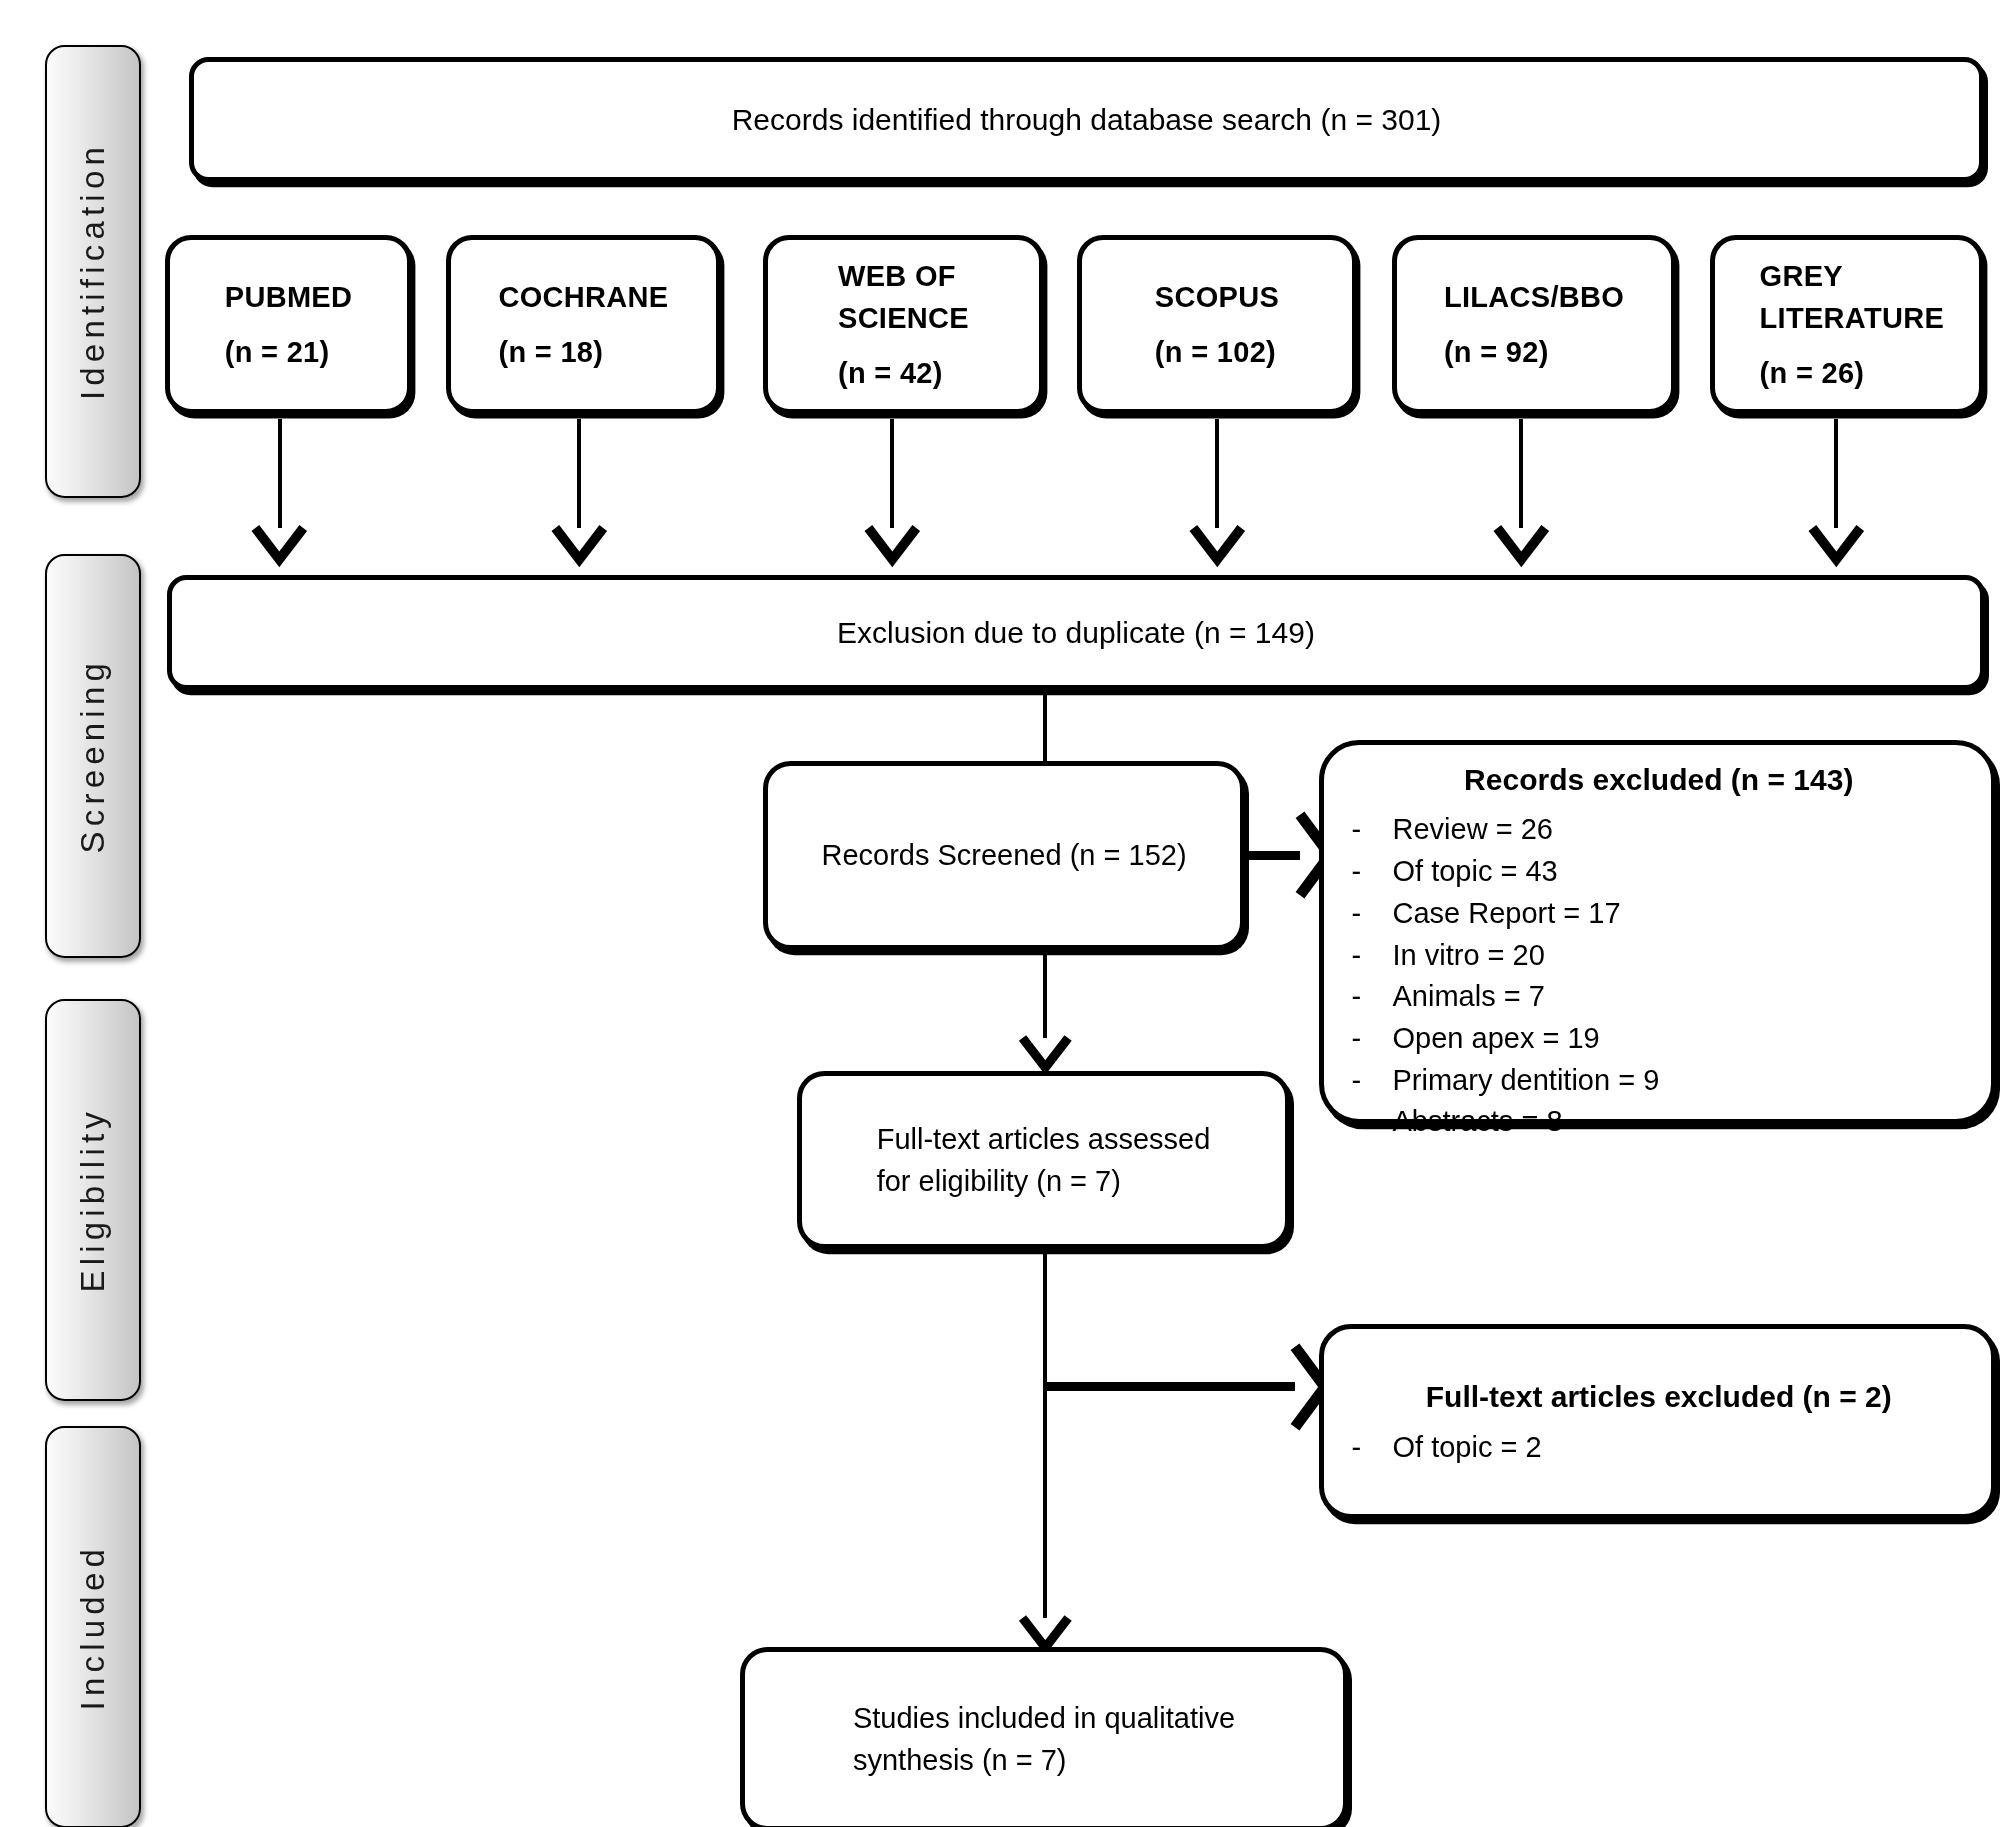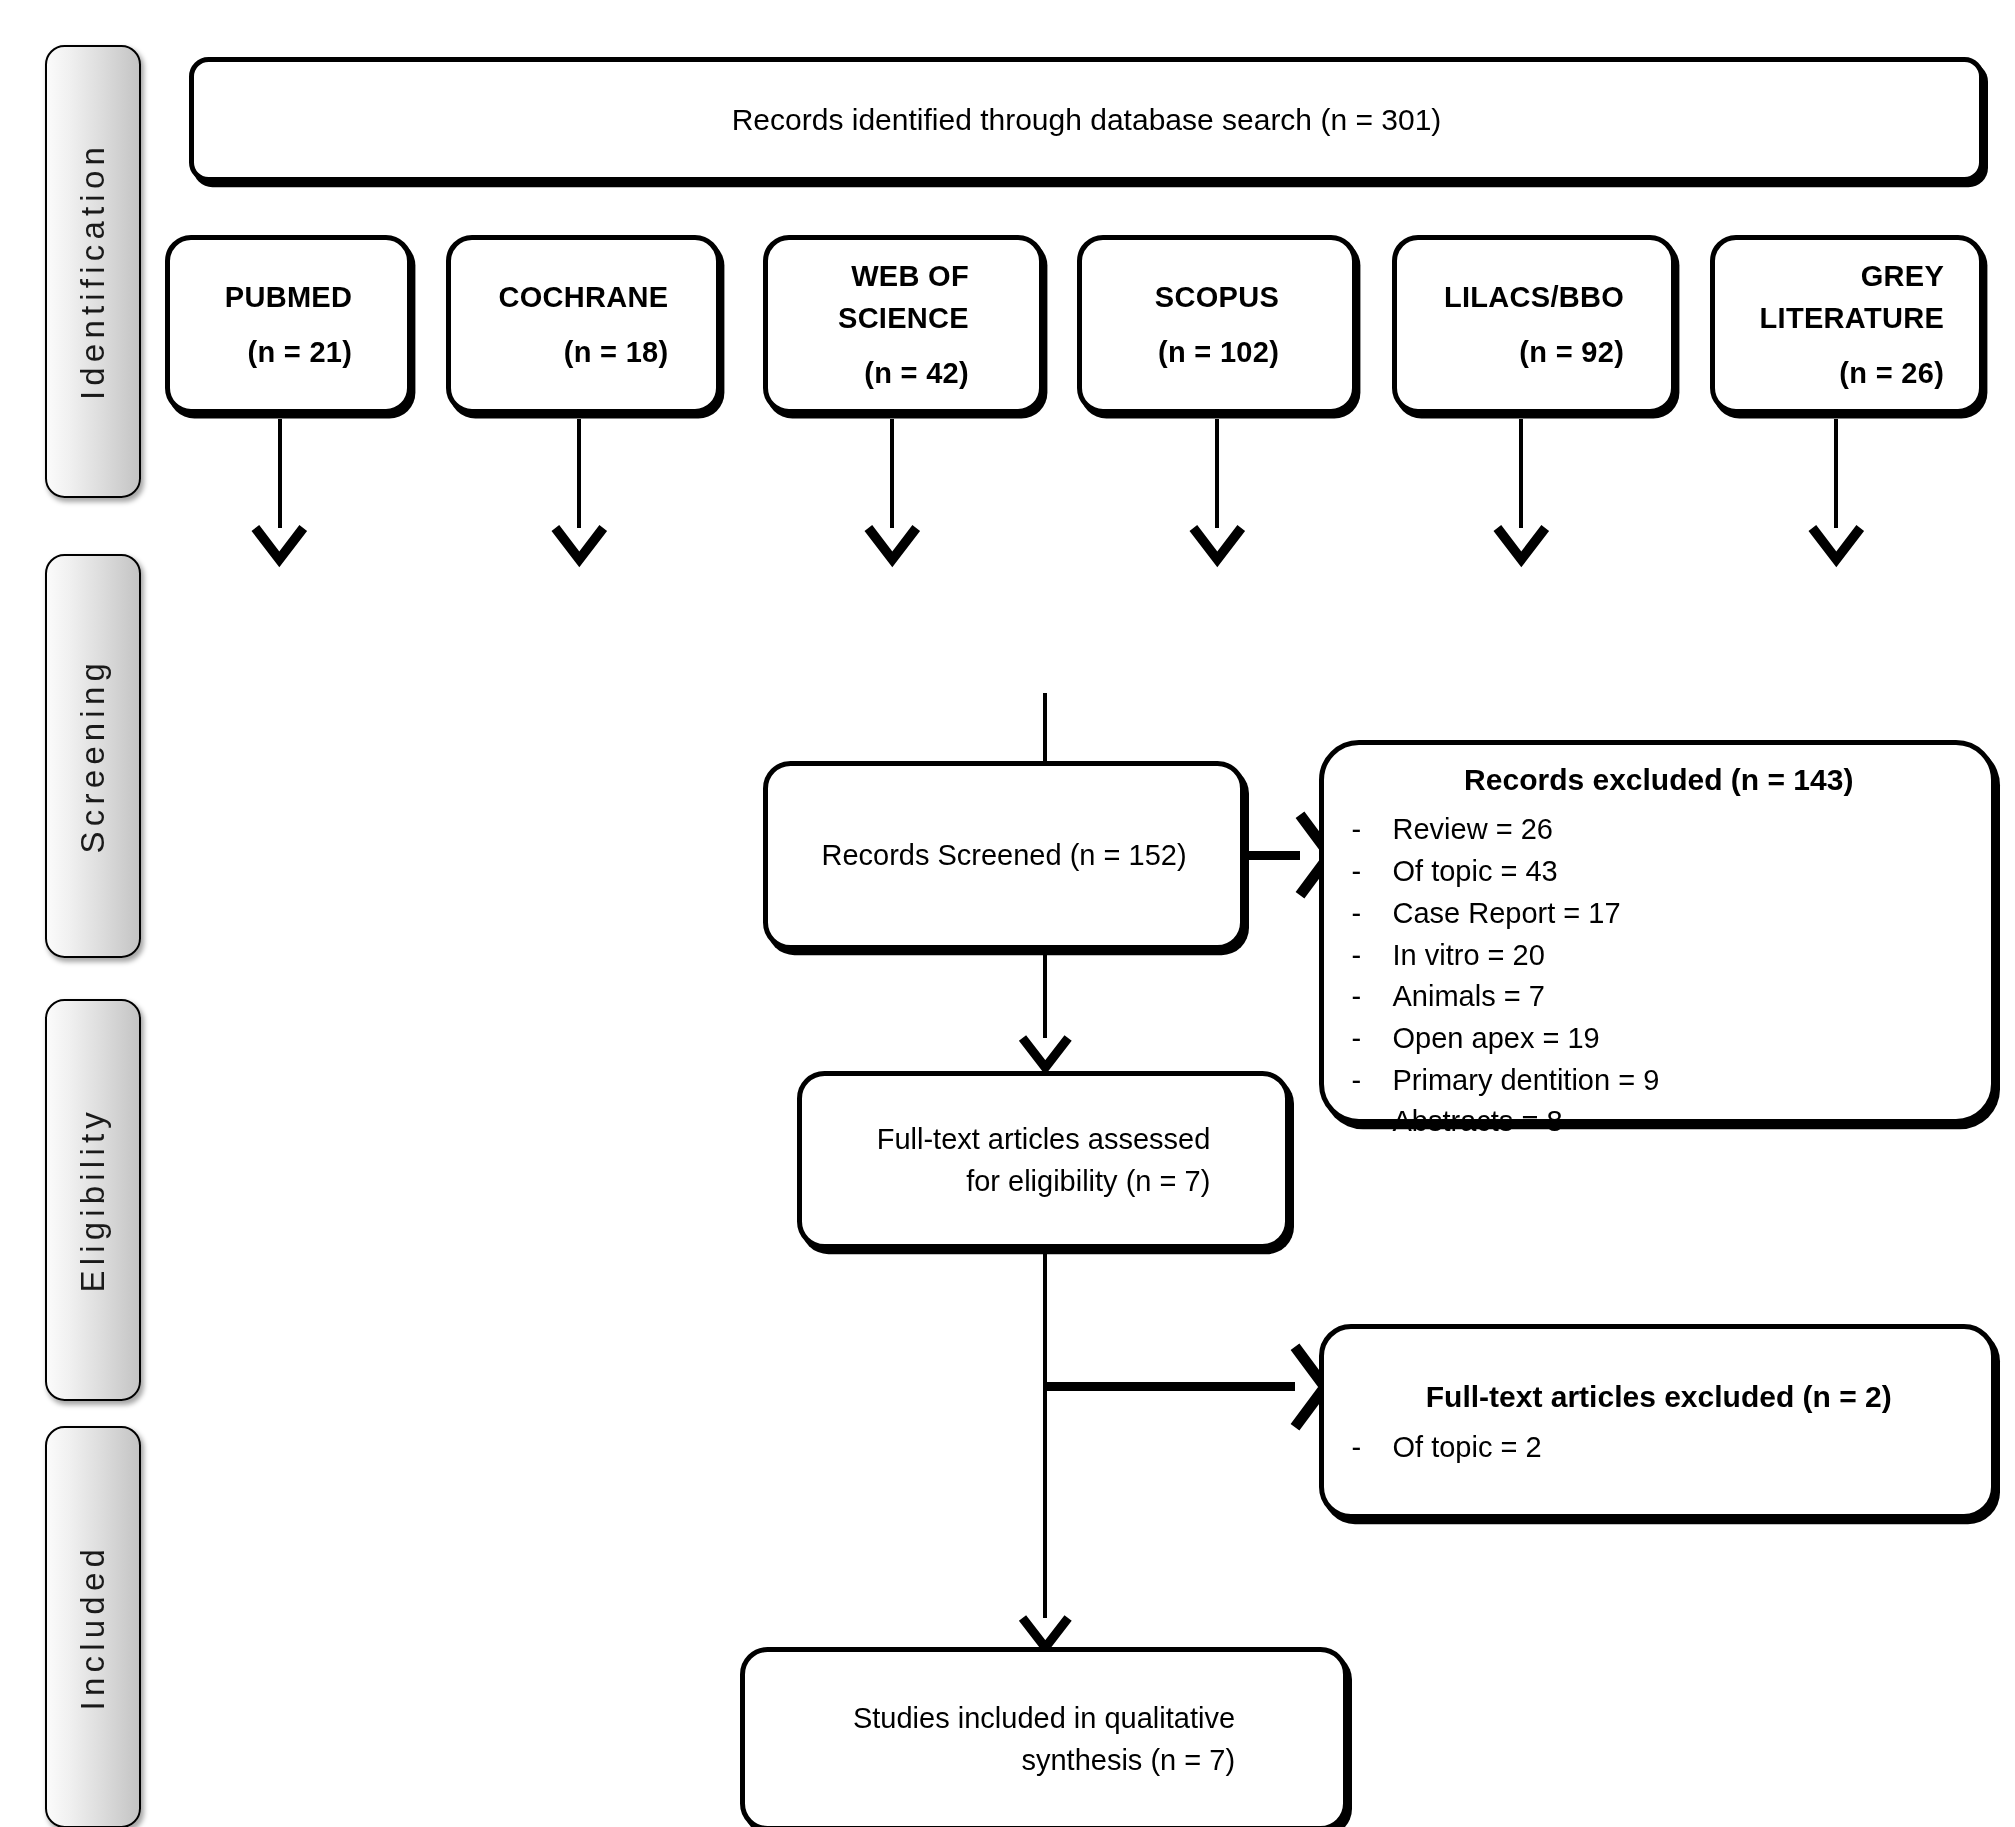"Records identified through database" .fbox { text-align: right -> left }
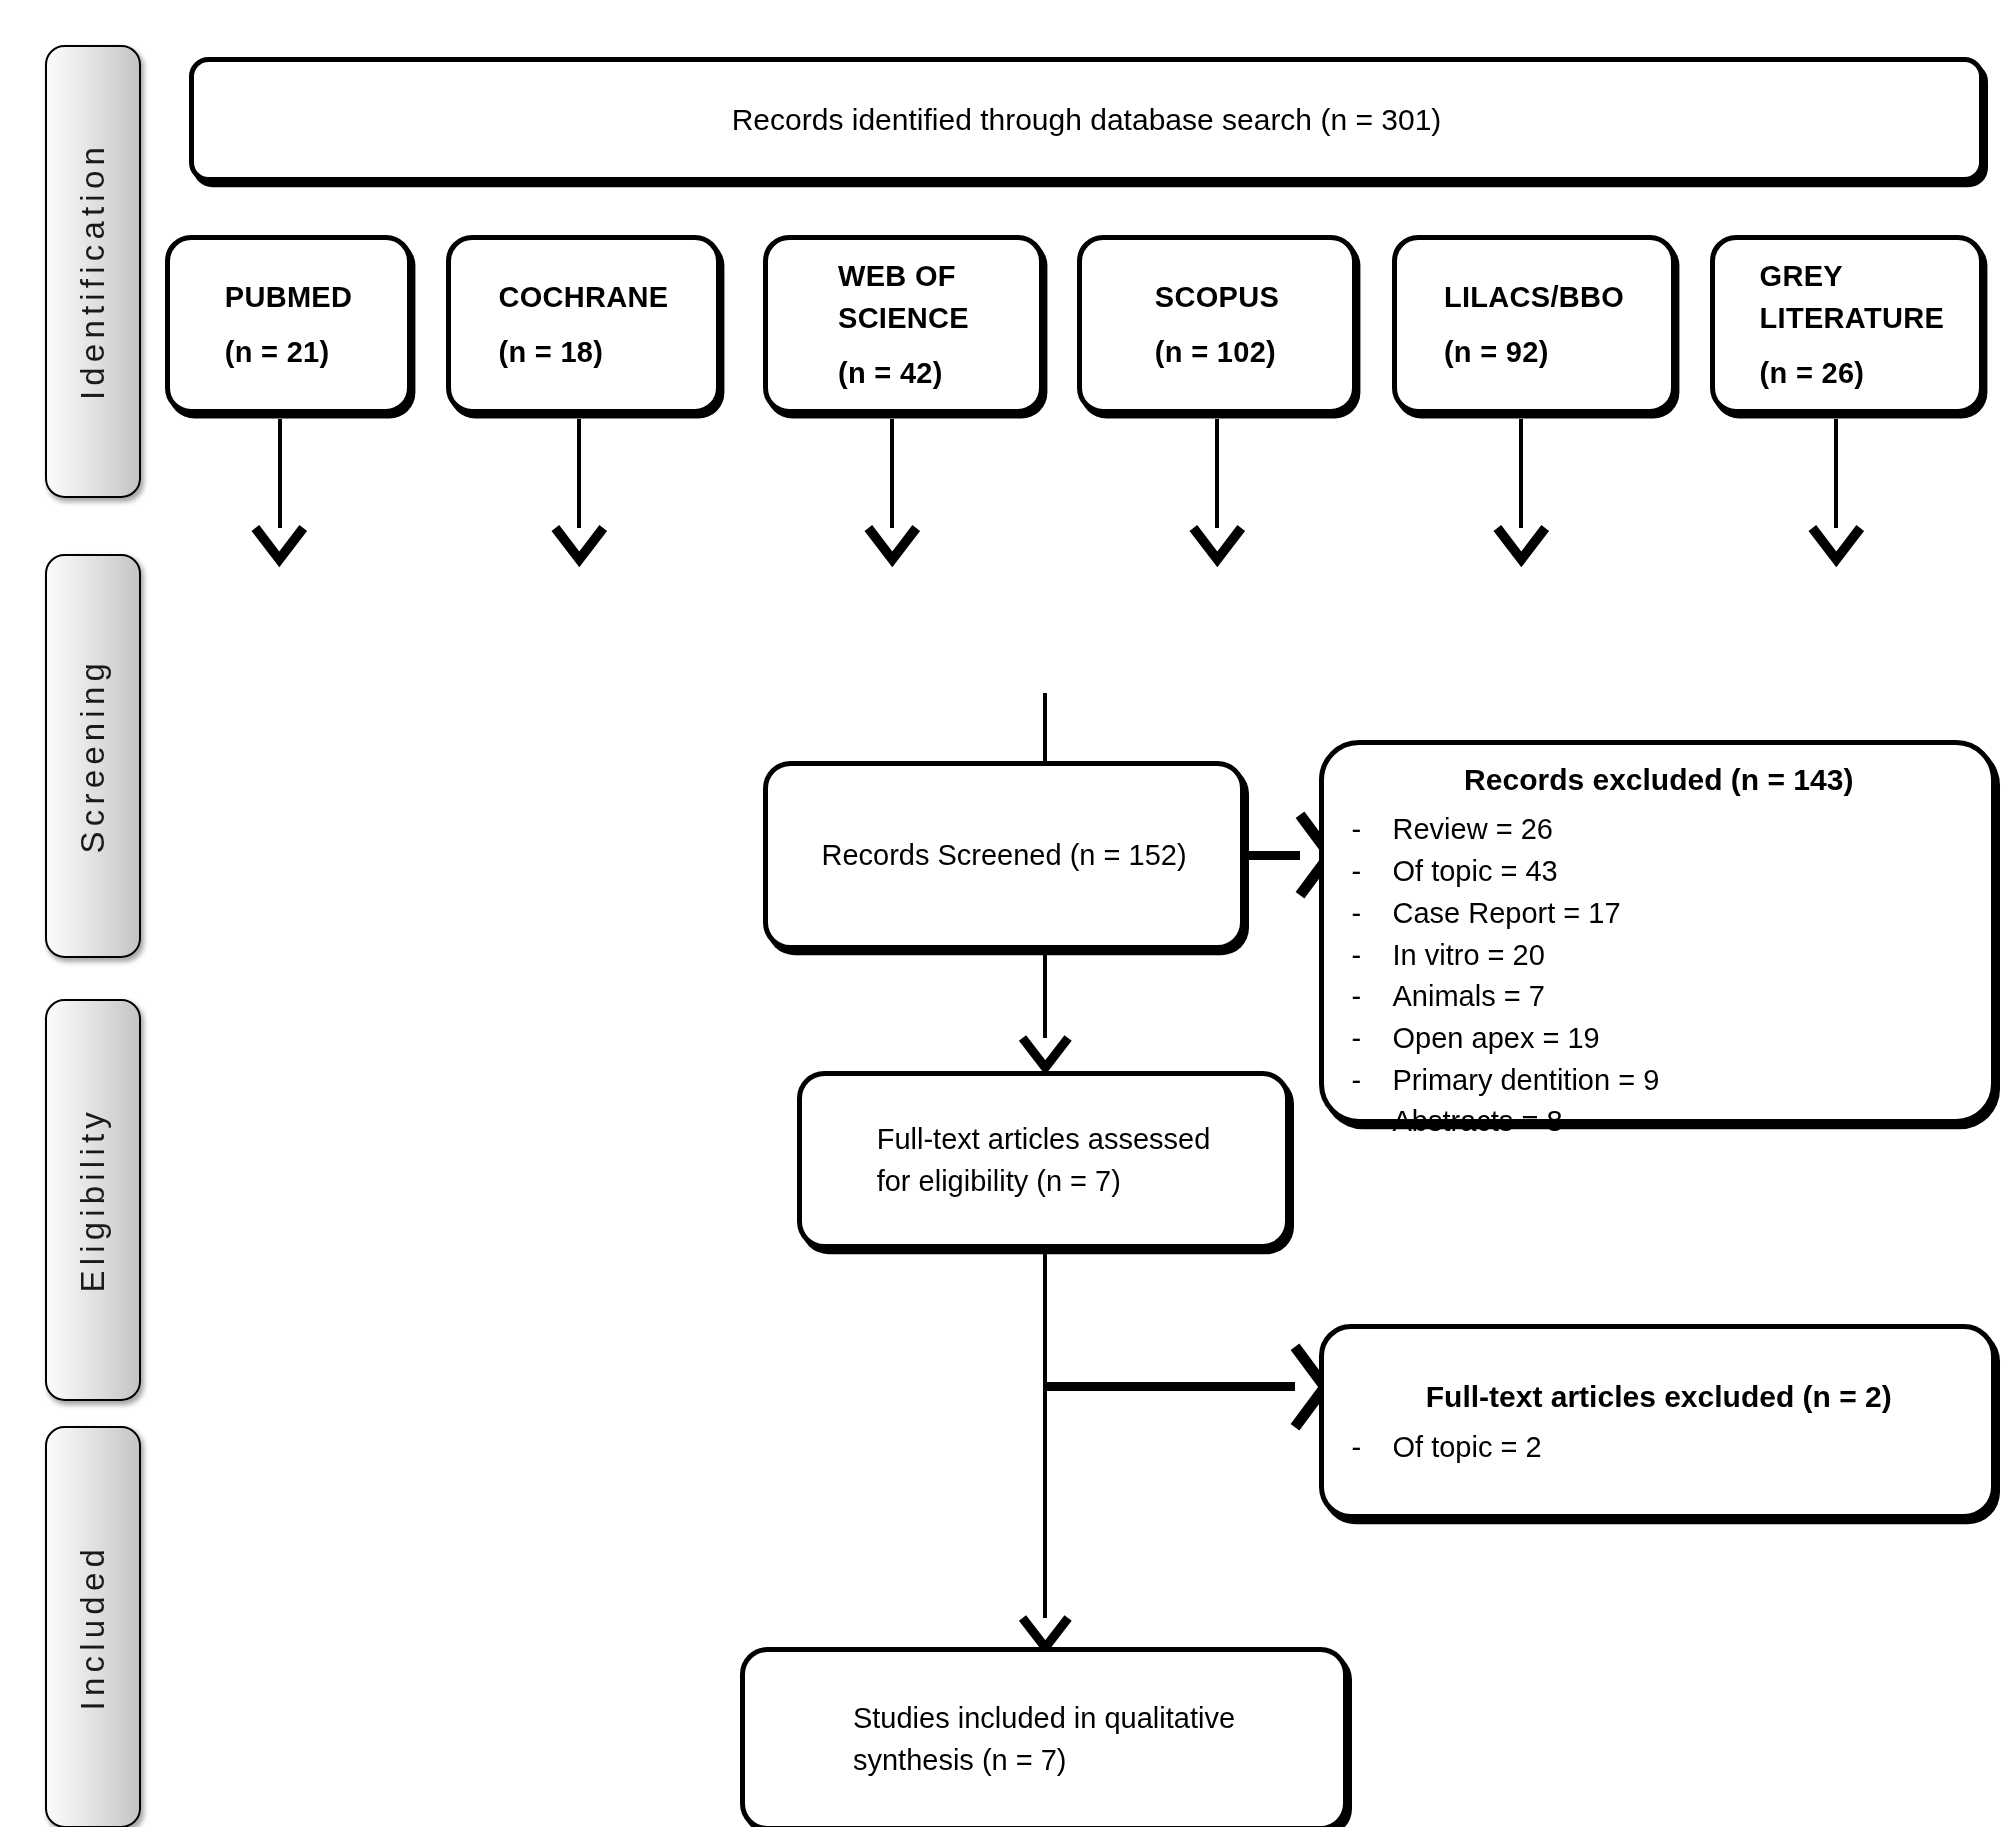"Exclusion due to duplicate (n" div.fbox { html: none -> <div> <span>Exclusion due to duplicate (n = 149)</span> </div> }
